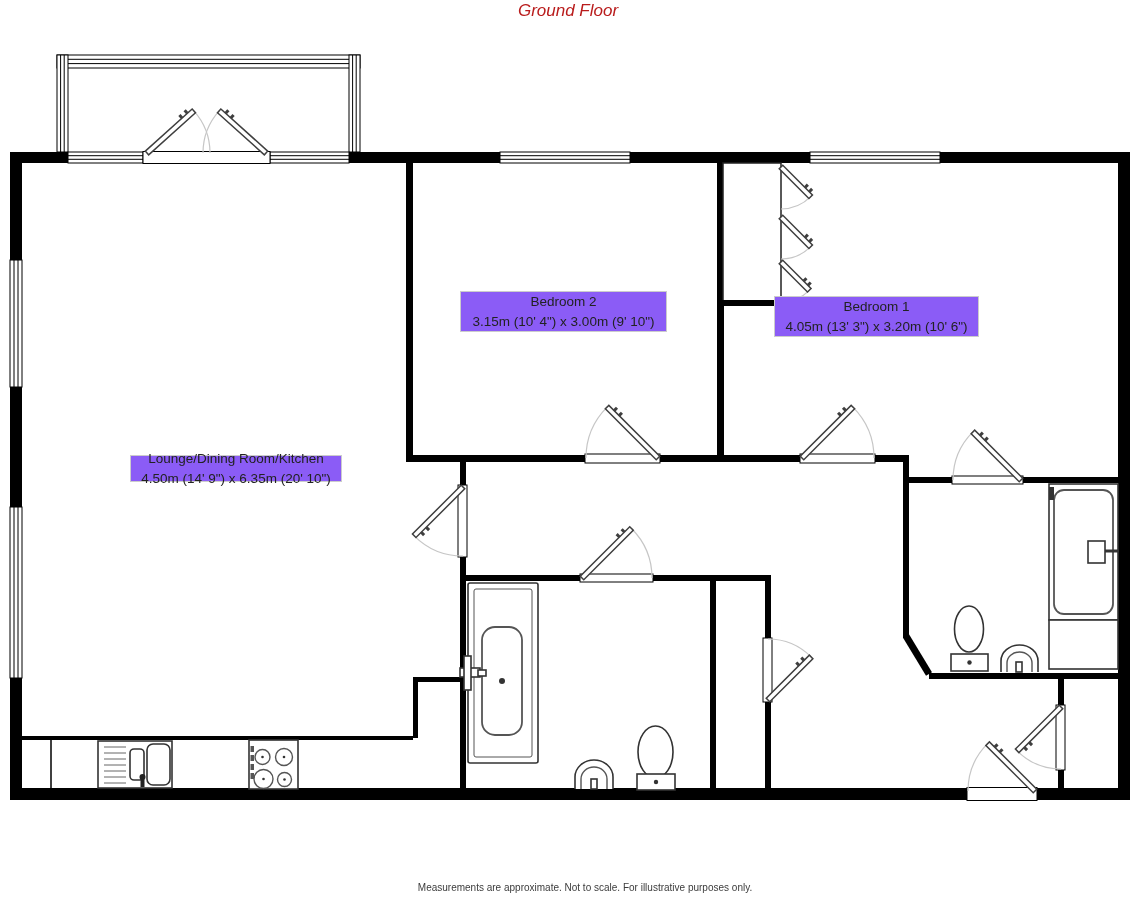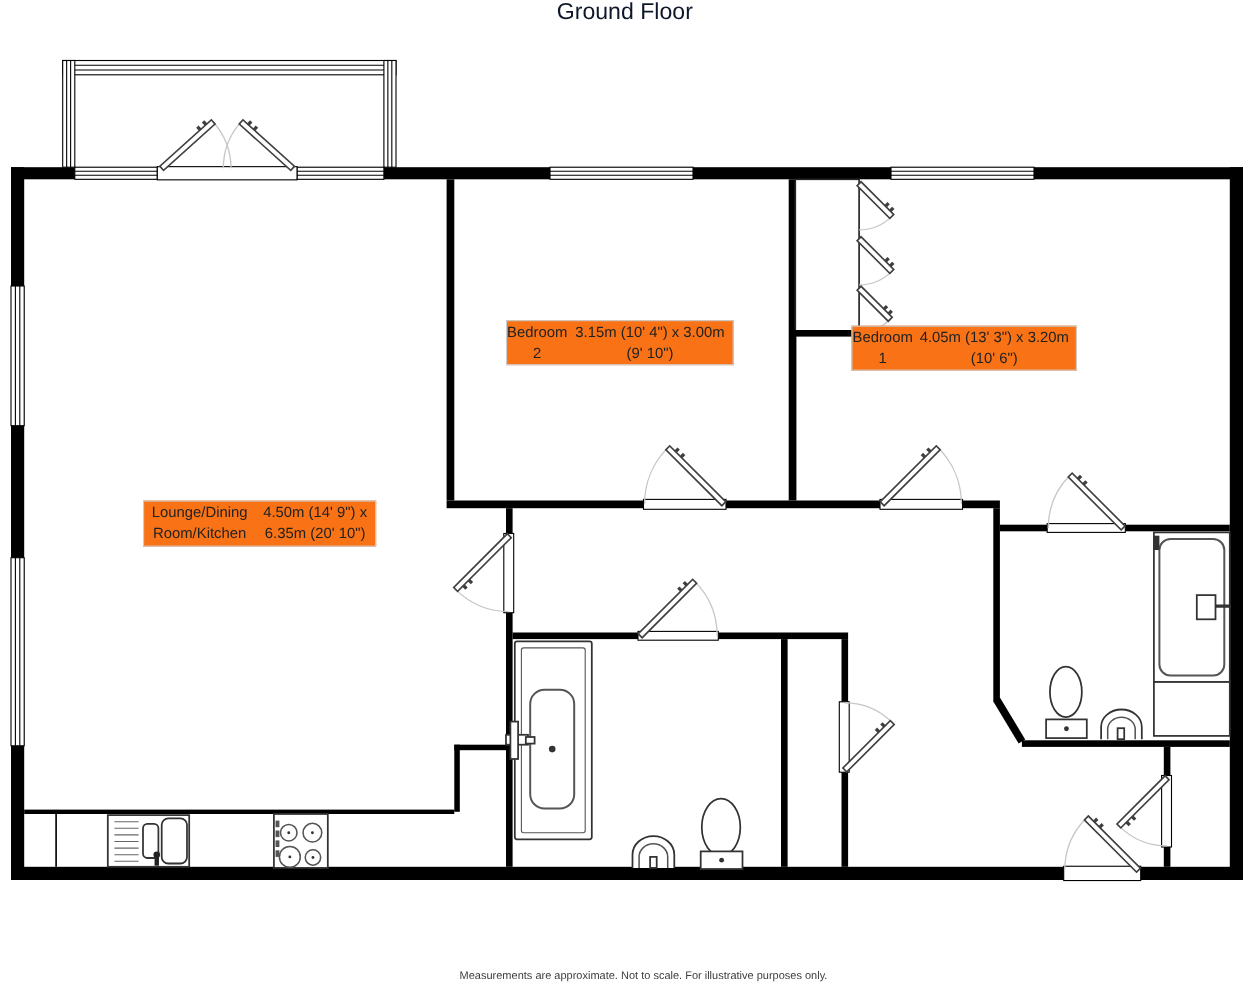"Ground Floor" .hdr .title { color: #0f172a -> #b91c1c; font-size: 21px -> 17px; font-style: none -> italic }
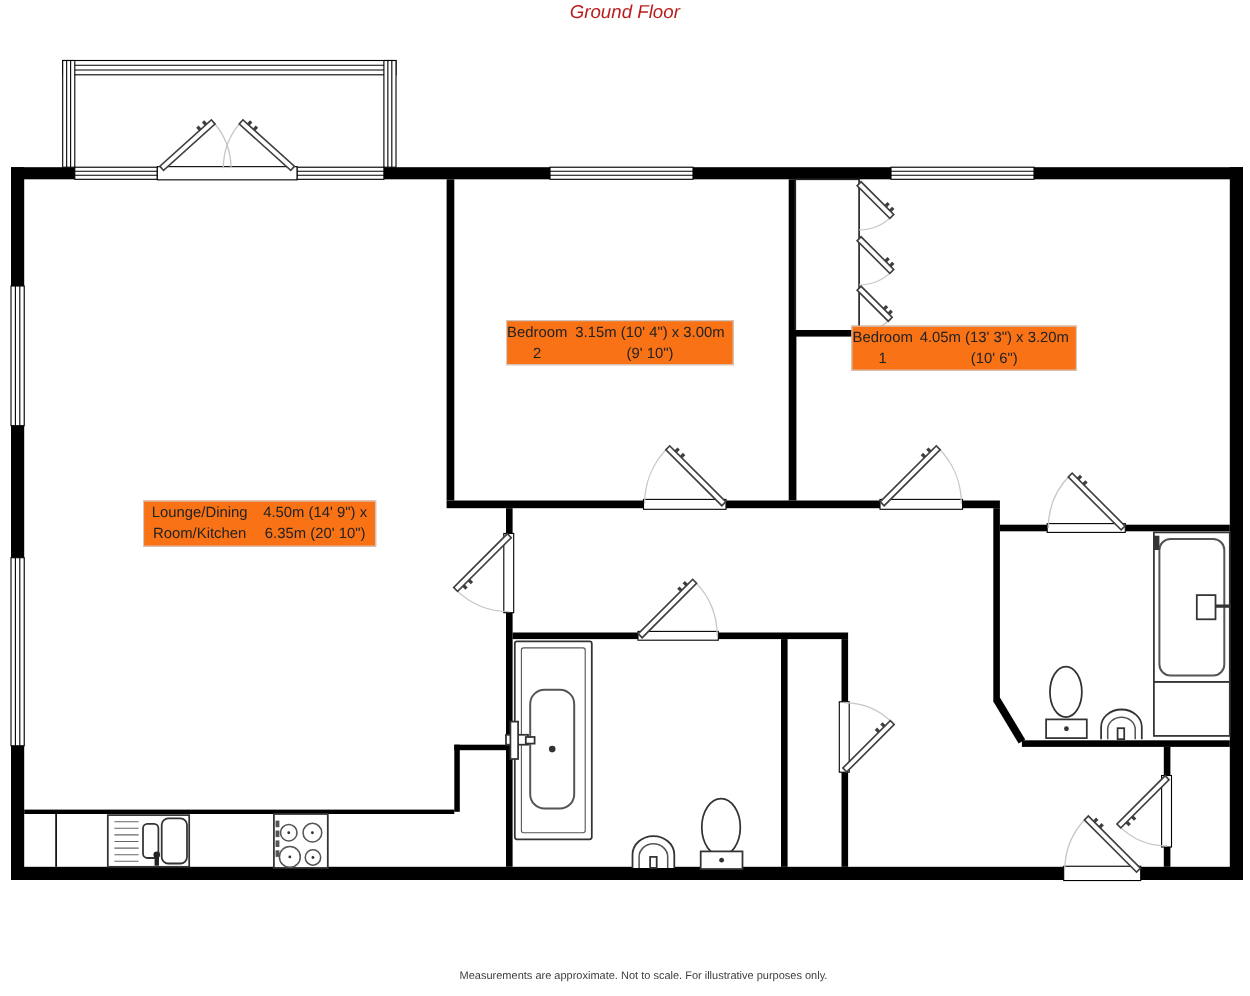"Bedroom 2" .room-label { background: #f97316 -> #8b5cf6; flex-direction: row -> column }
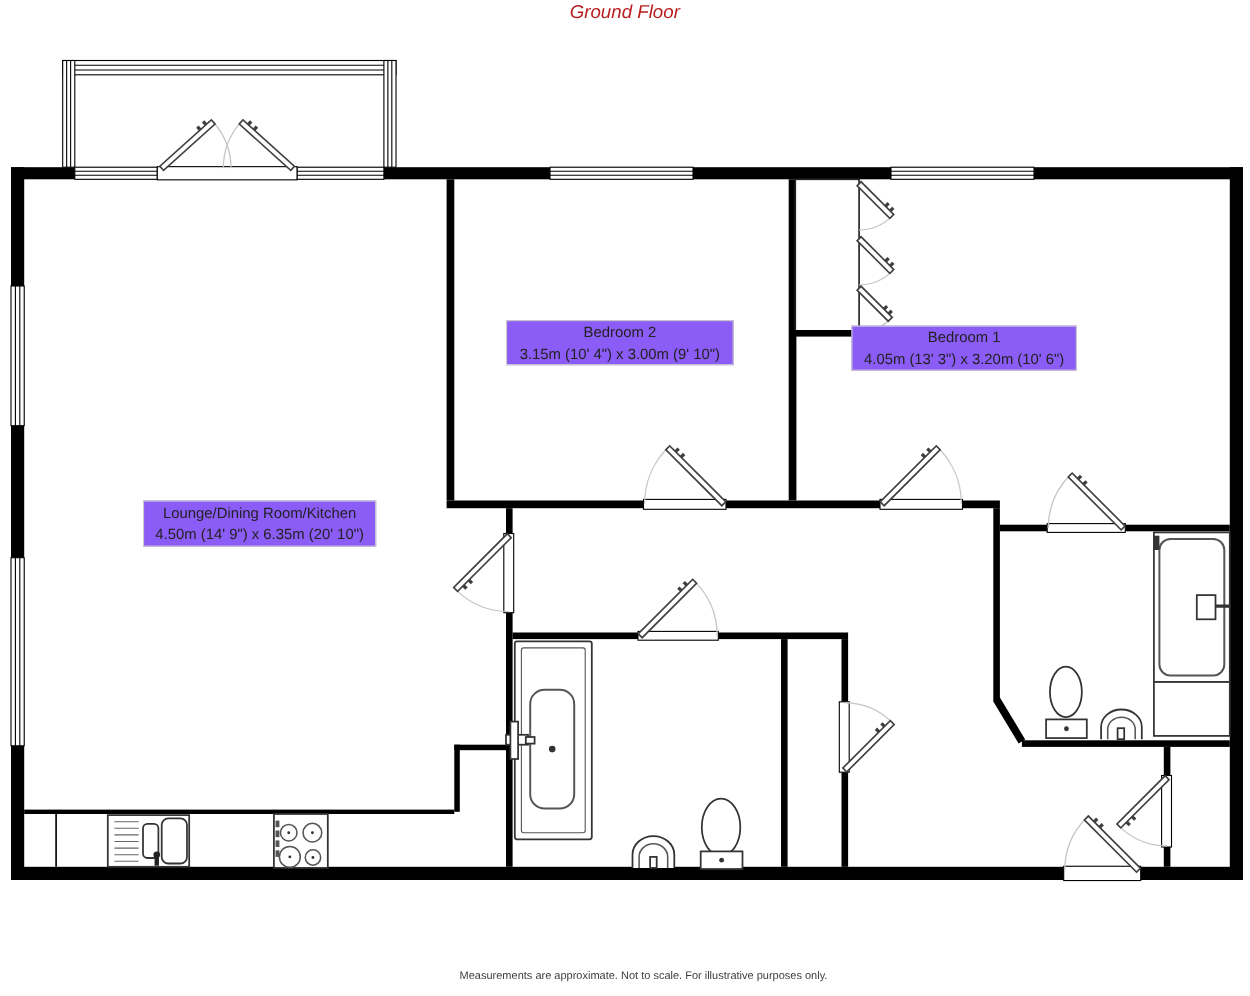"Lounge/Dining Room/Kitchen" div.room-label { height: 42px -> 27px }
